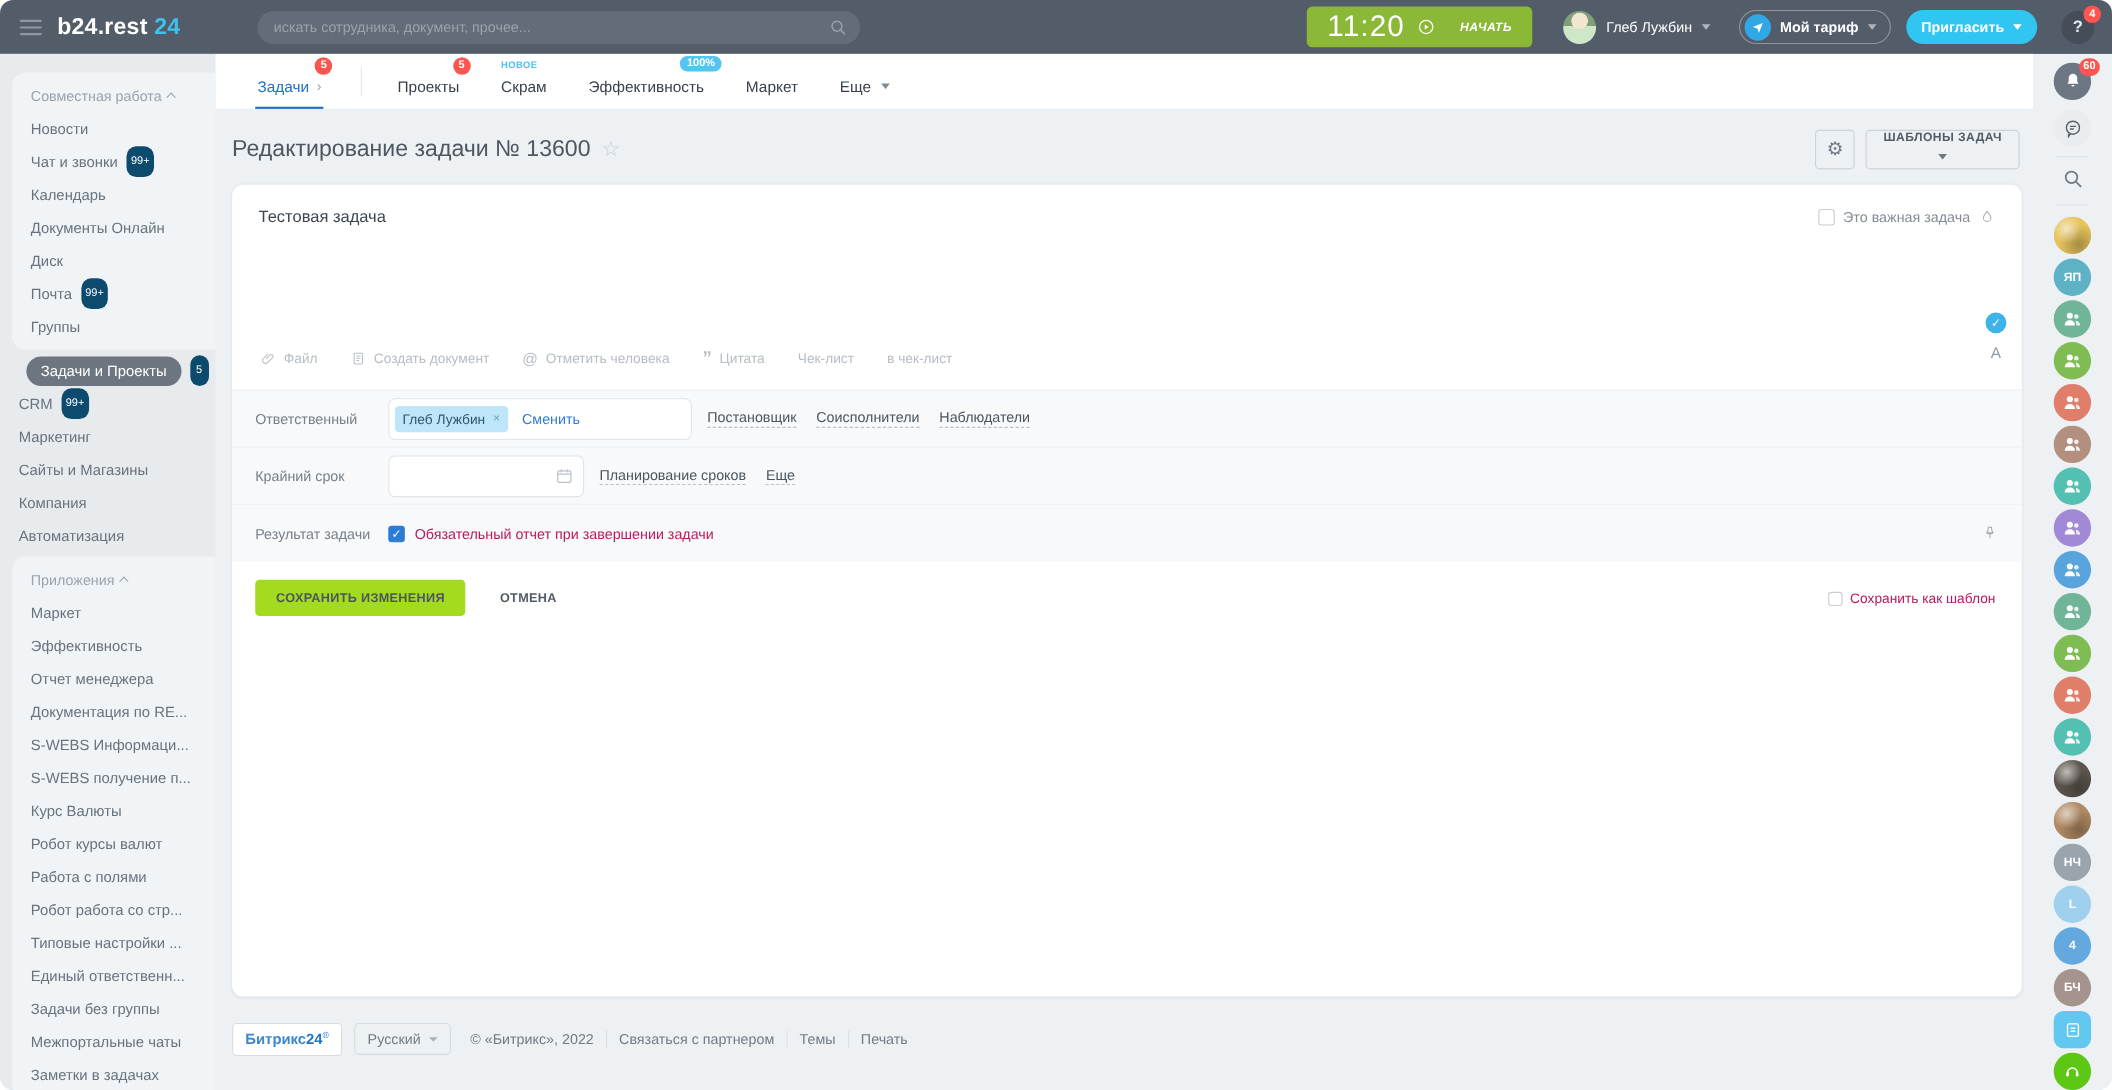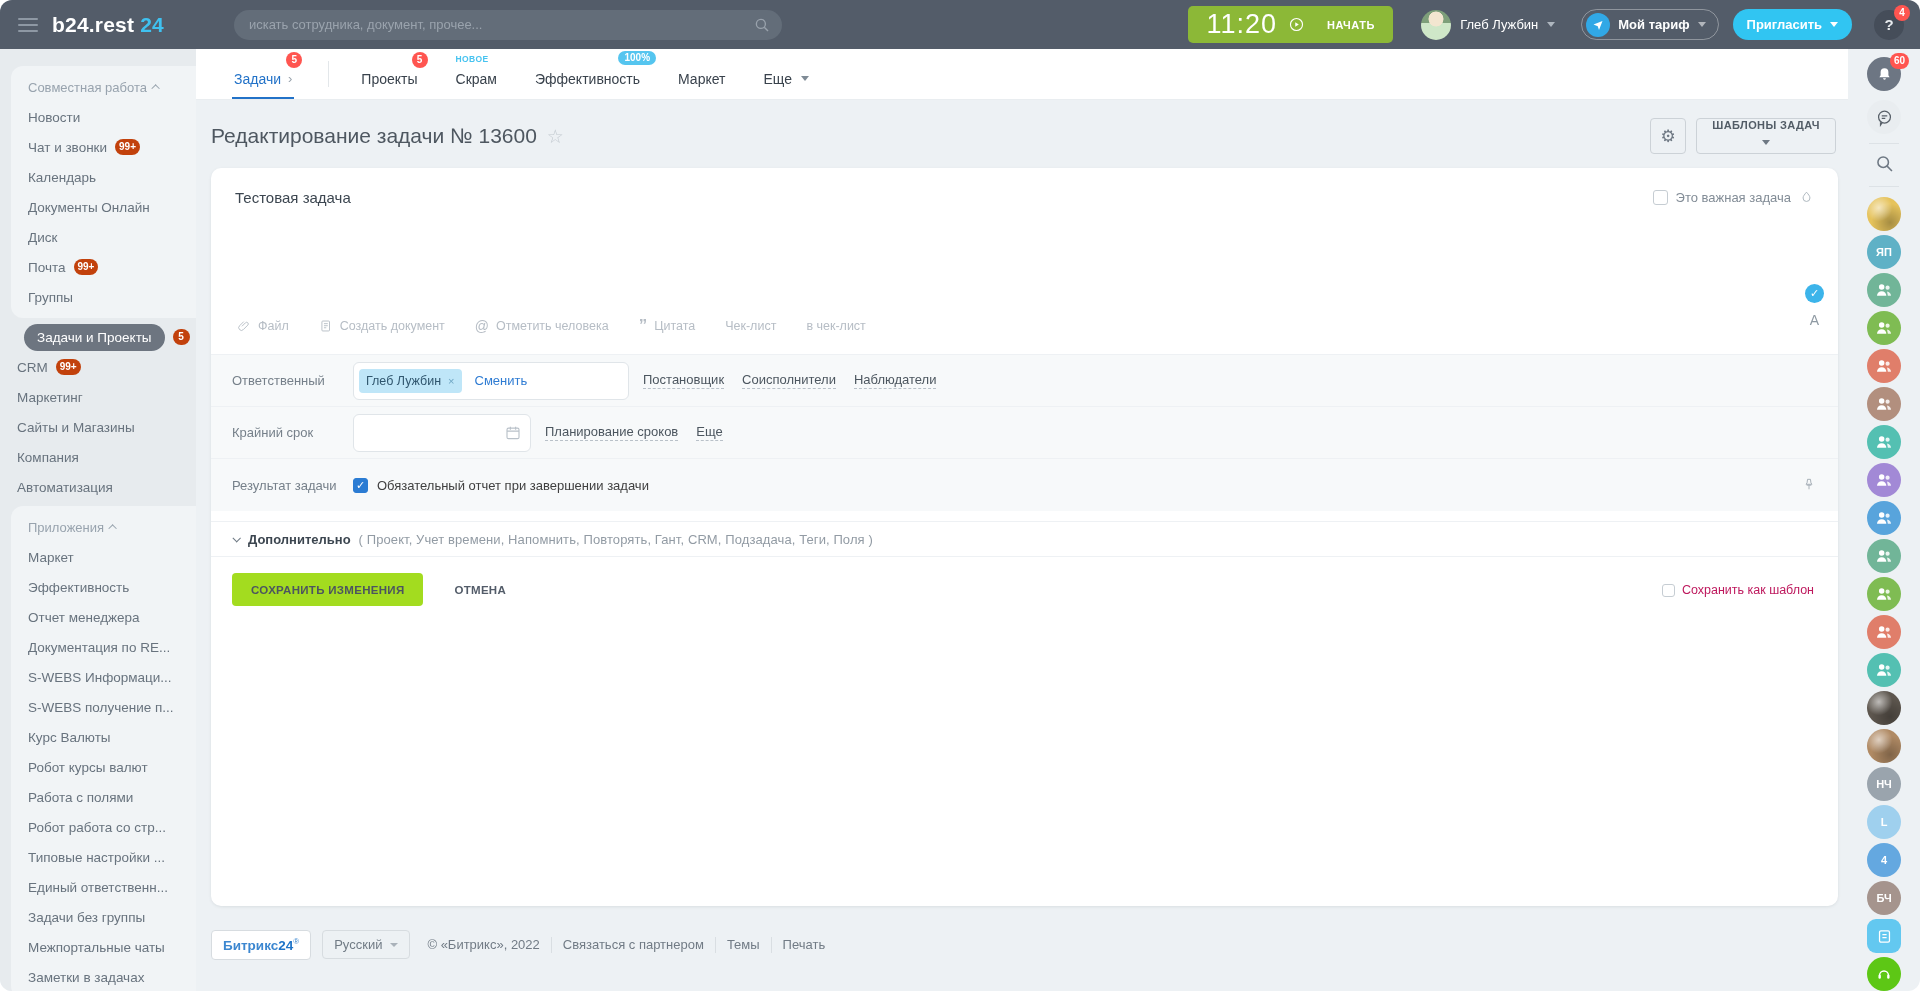"НАЧАТЬ" .timer .start { font-style: none -> italic }
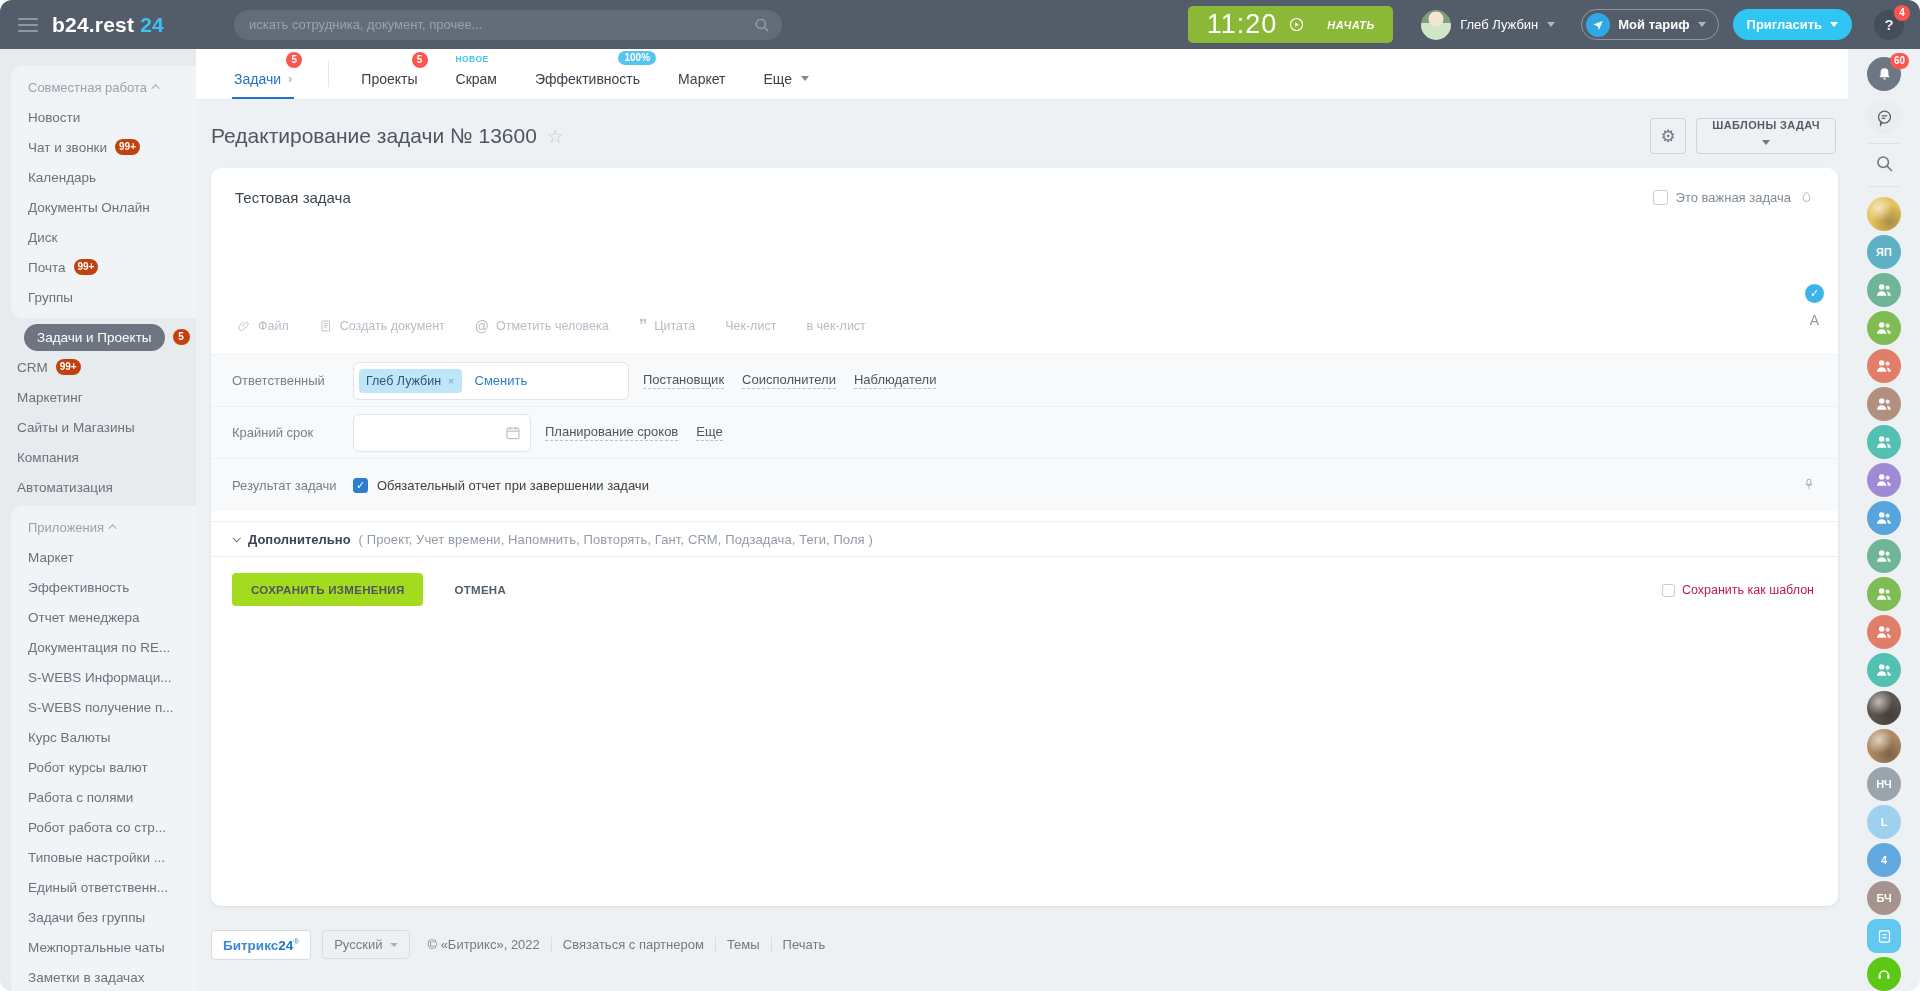"99+" .sb { background: #c2410c -> #0c4a6e; font-weight: bold -> normal; height: 16px -> 28px }
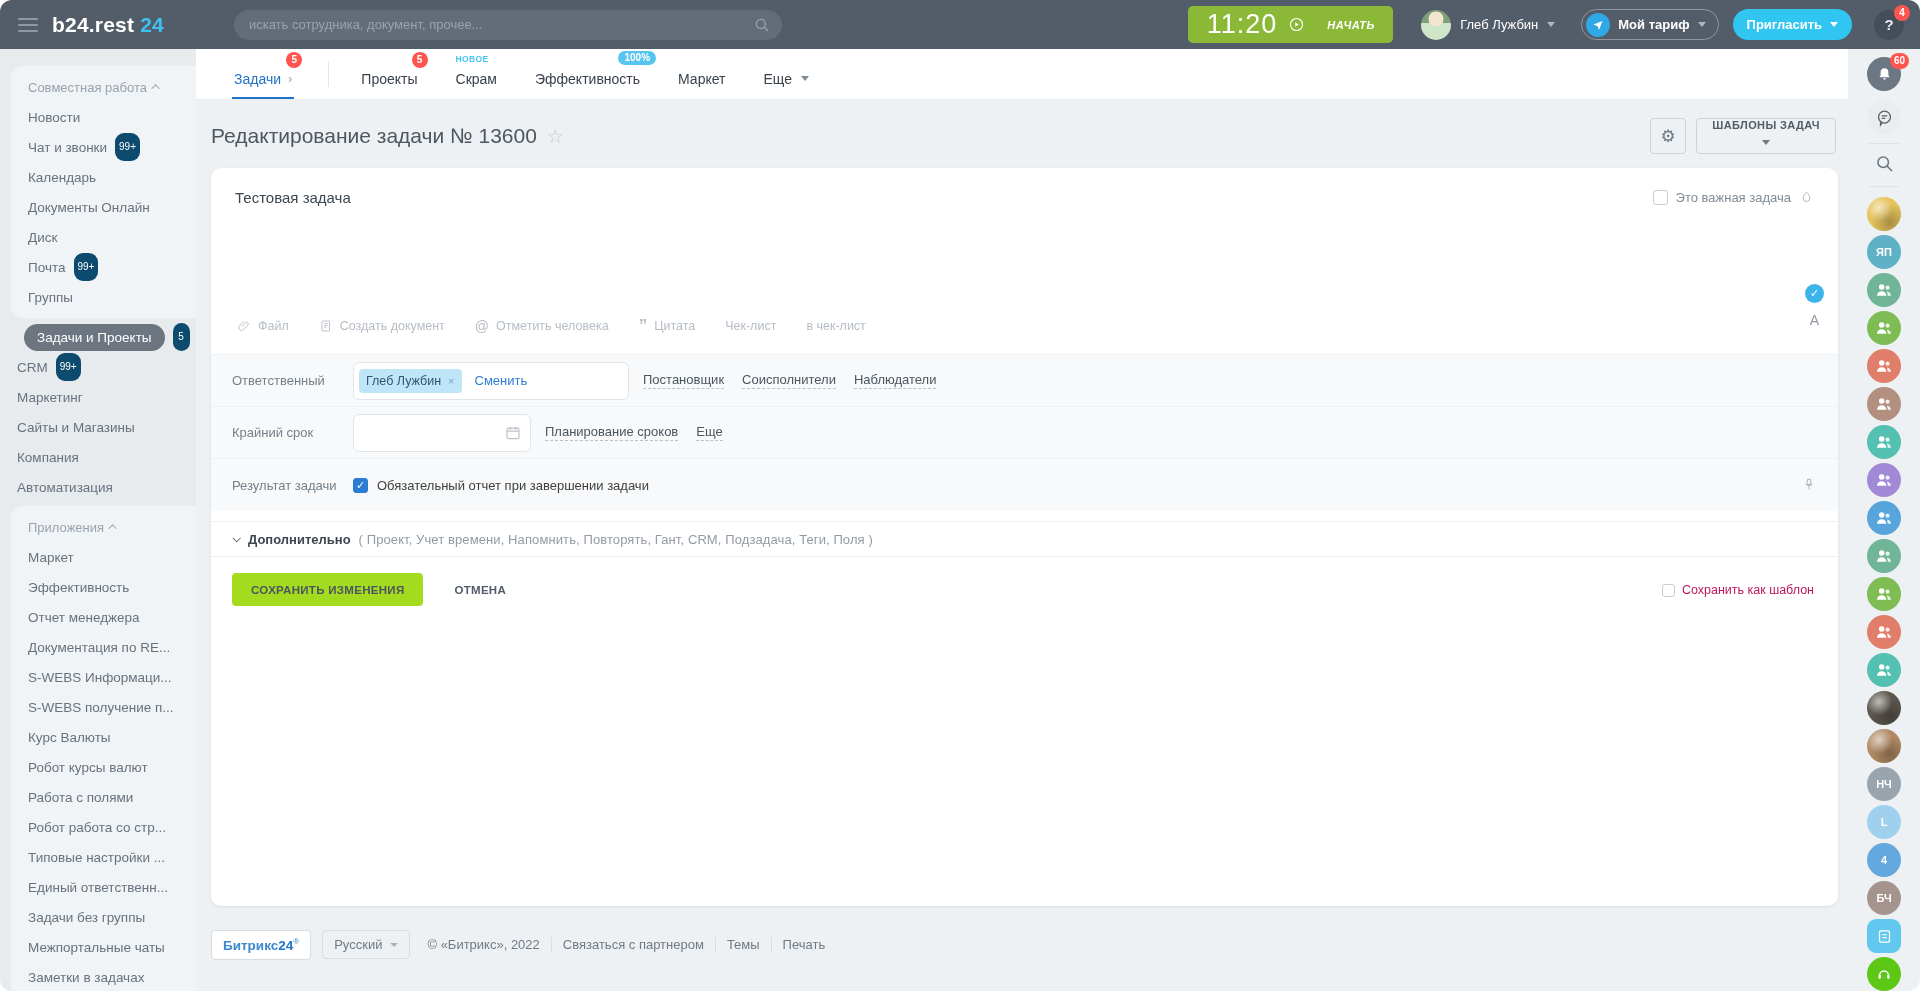"Обязательный отчет при завершении задачи" .resultlbl { color: #404040 -> #be185d }
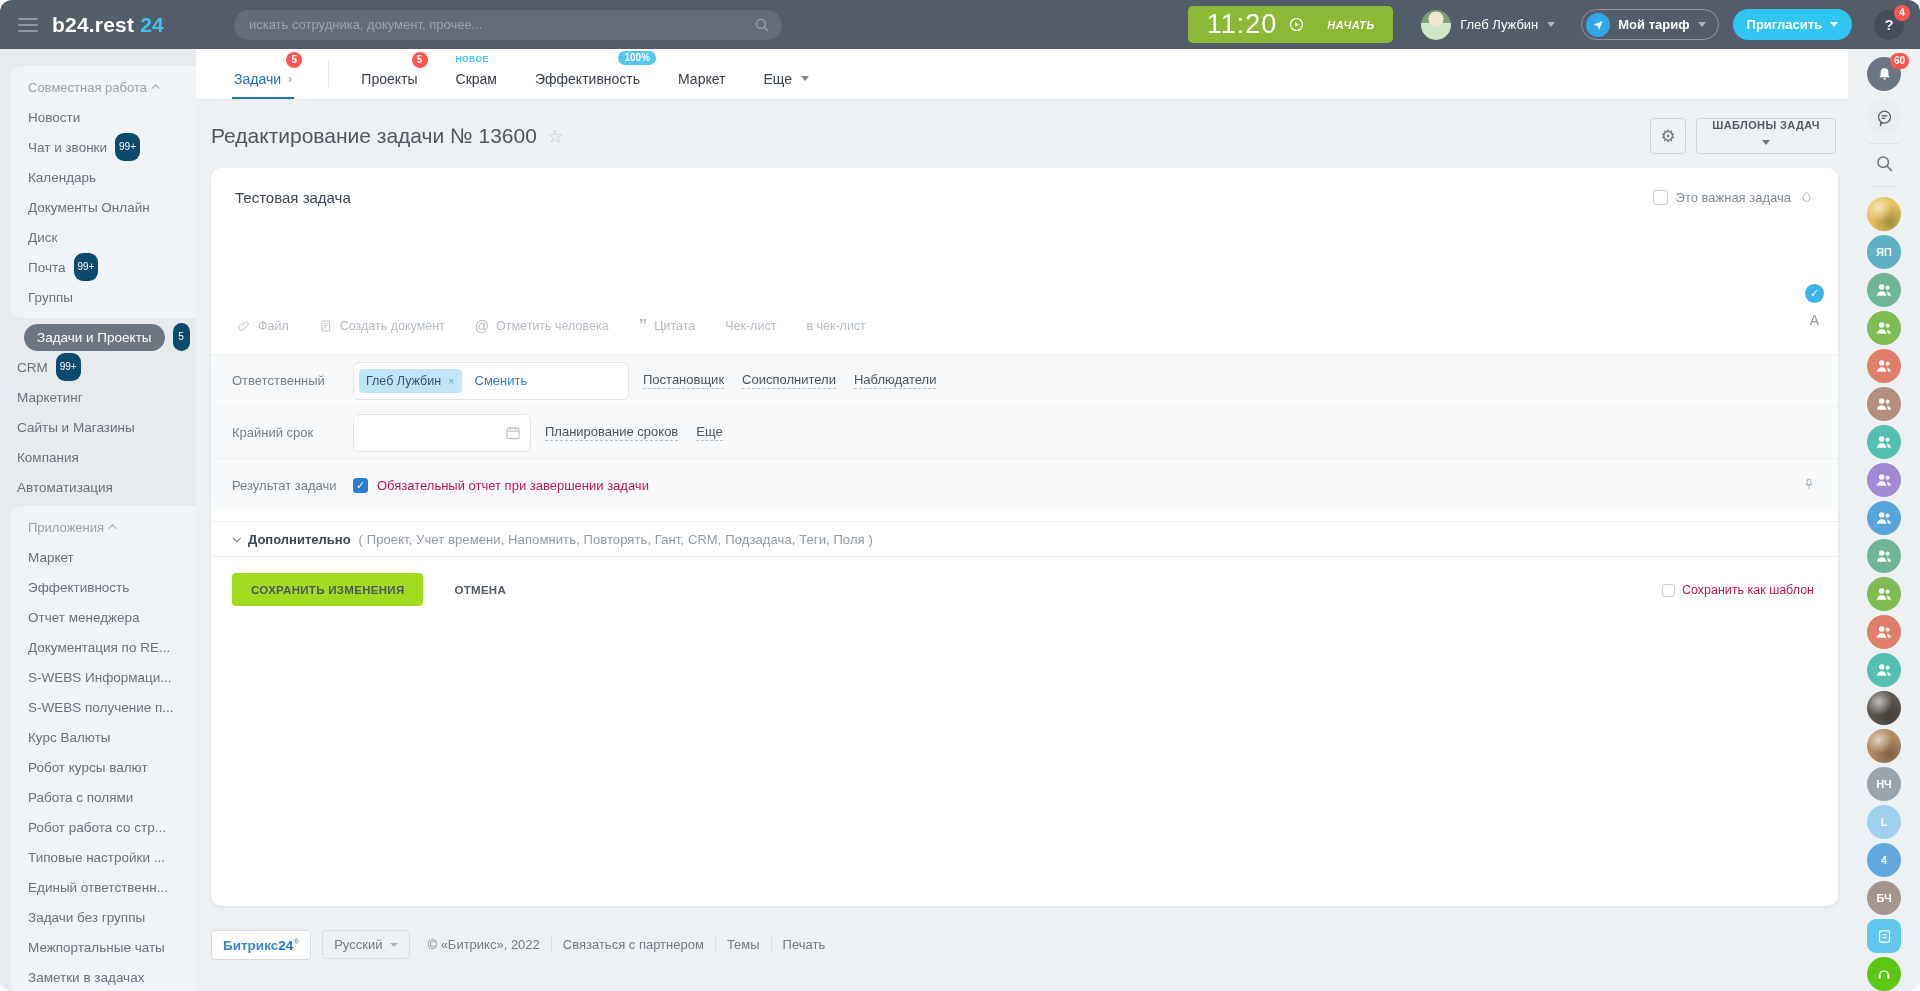"Дополнительно" div.morerow { html: <div> <span></span> <span>Дополнительно</span> <span>( Проект, Учет времени, Напомнить, Повторять, Гант, CRM, Подзадача, Теги, Поля )</span> </div> -> none }
